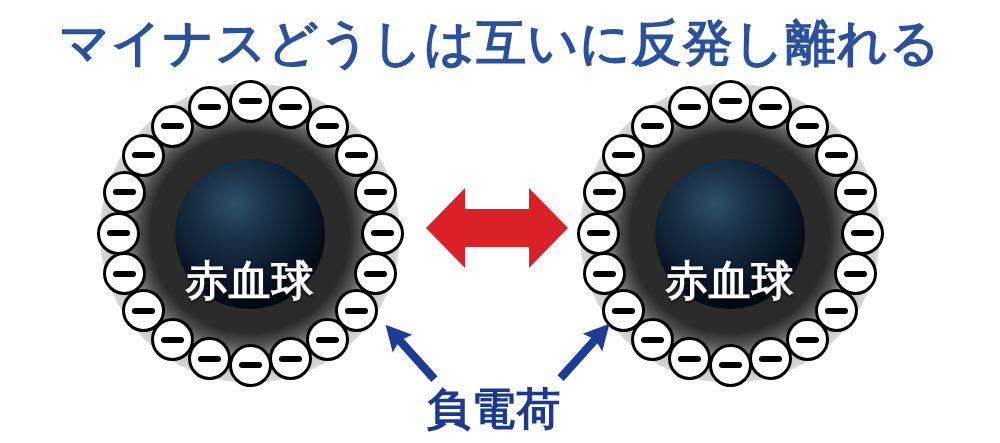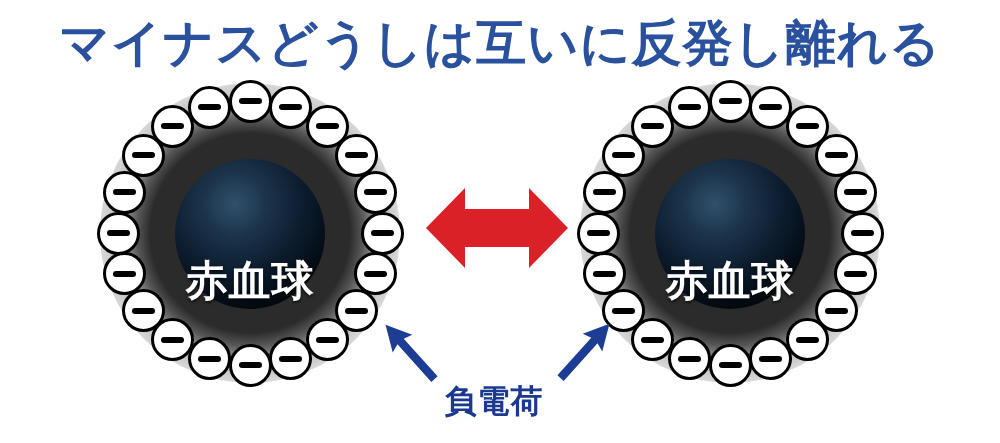"負電荷" .charge-label { font-size: 32px -> 44px }
